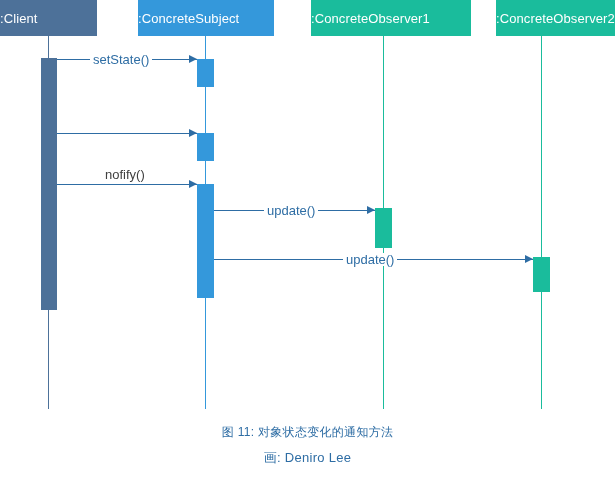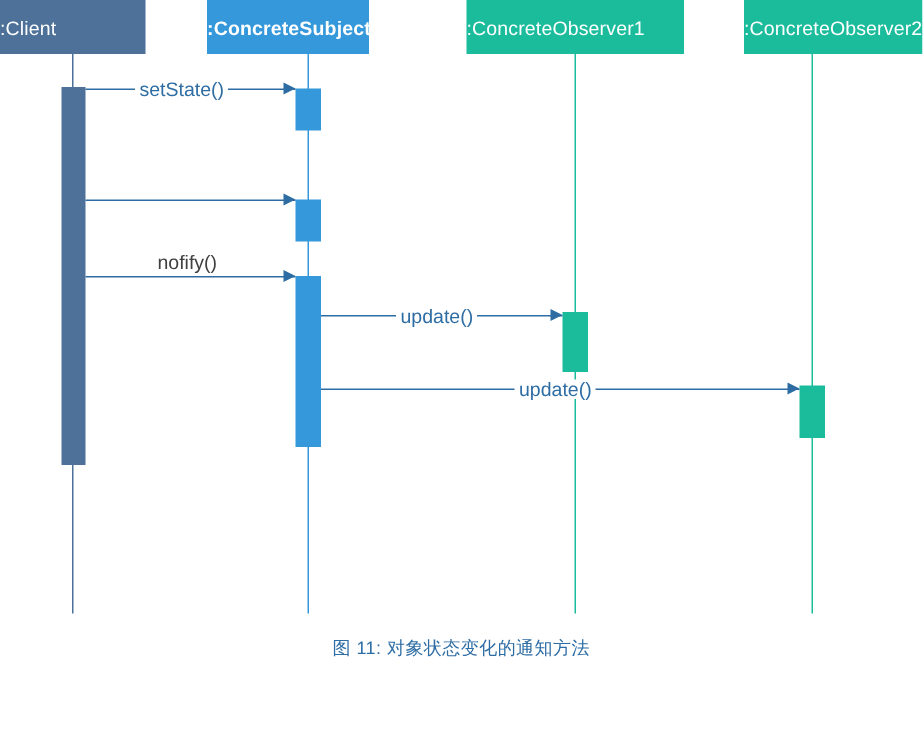":ConcreteSubject" div.header-box { font-weight: bold -> none; width: 108px -> 136px }
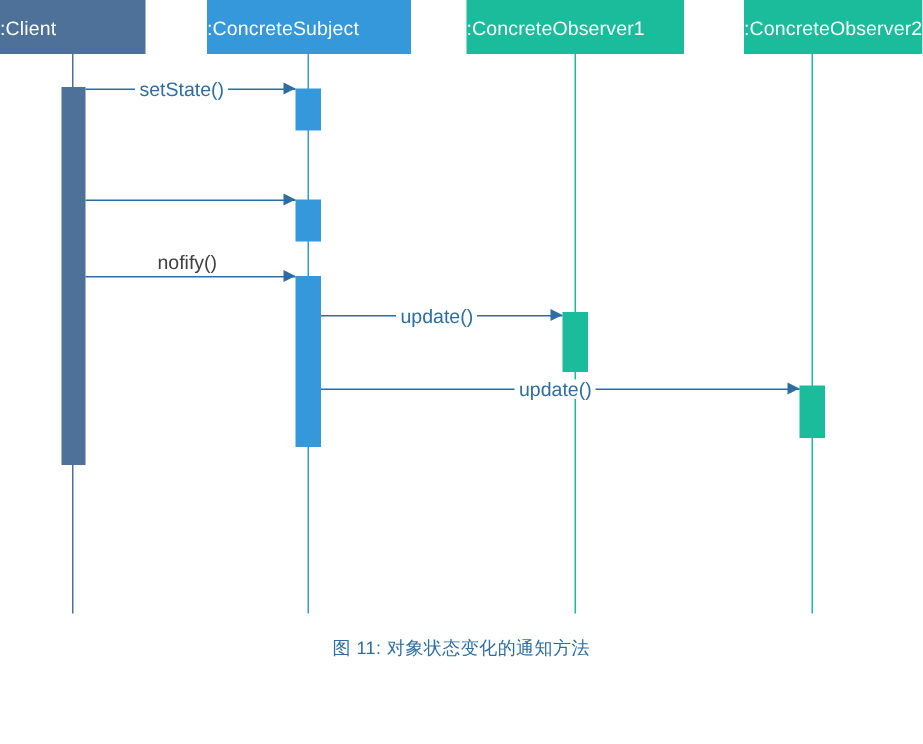":ConcreteObserver1" div.header-box { width: 145px -> 160px }
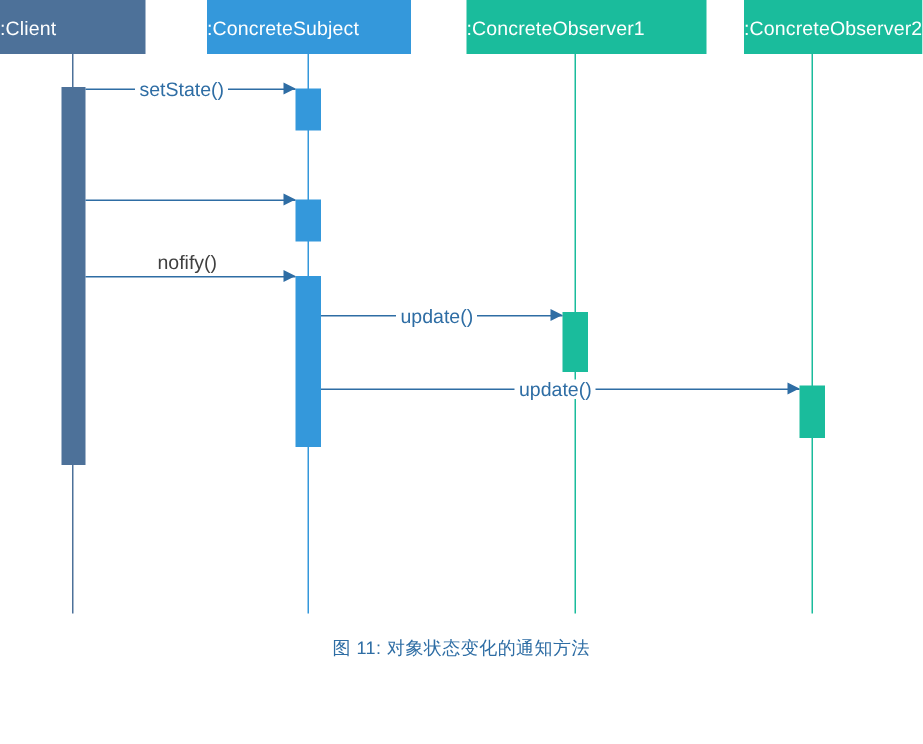"画: Deniro Lee" div.caption { html: none -> <div>画: Deniro Lee</div> }
